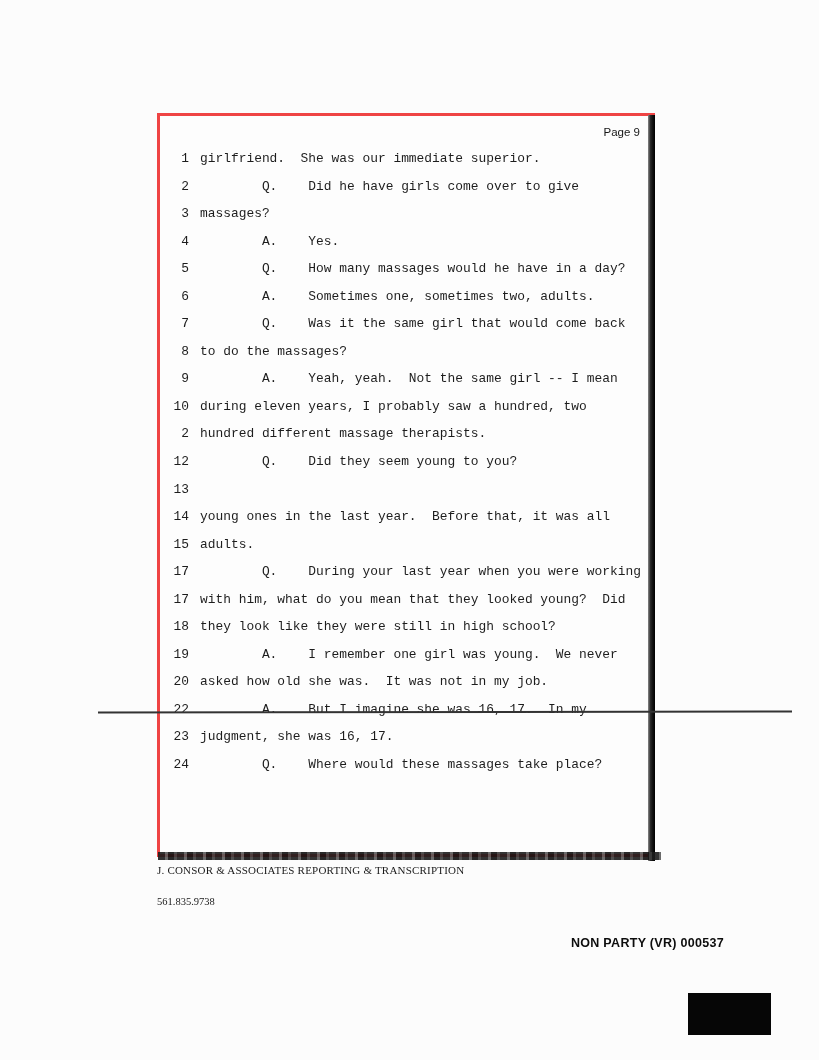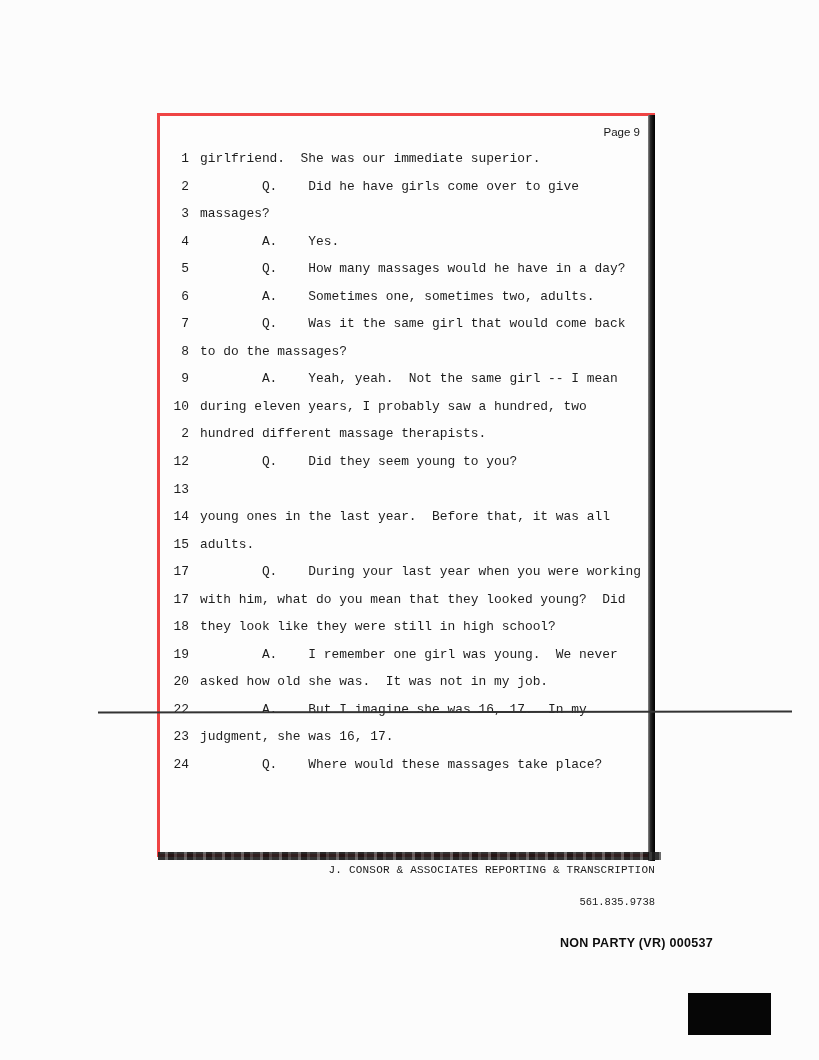"J. CONSOR & ASSOCIATES REPORTING" .footer { font-family: Liberation Mono, monospace -> Liberation Serif, serif; text-align: right -> left }
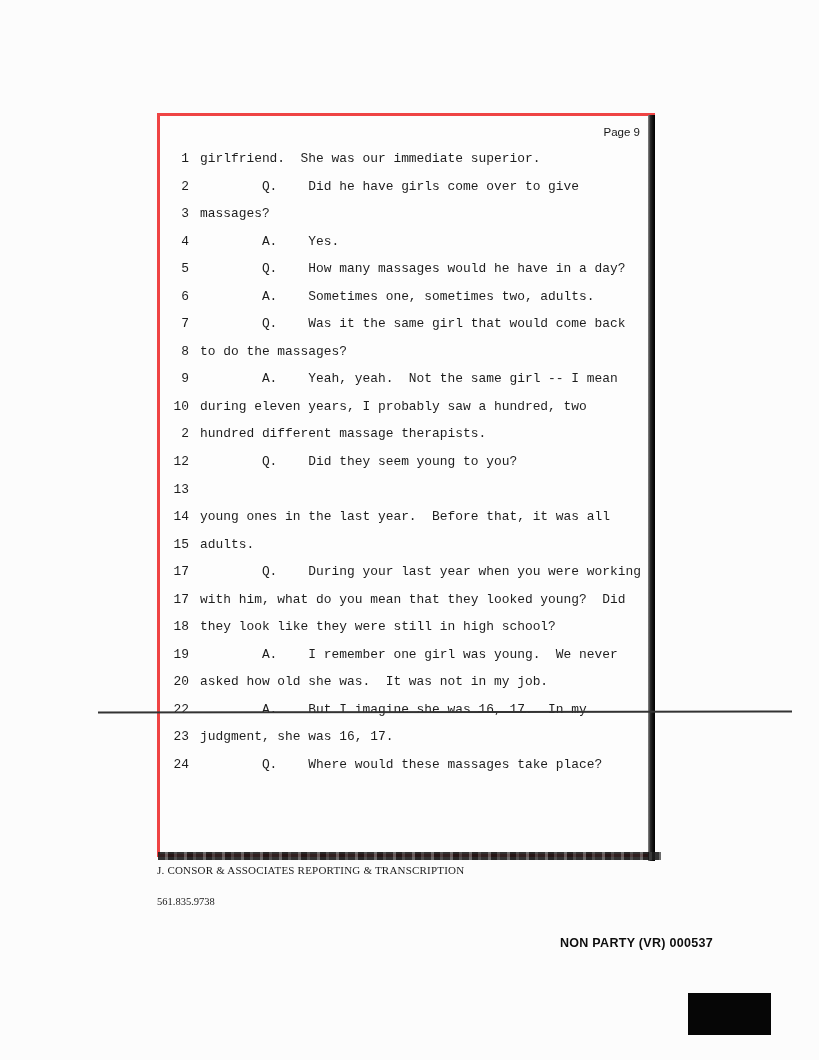"NON PARTY (VR) 000537" .stamp { right: 106px -> 95px }
